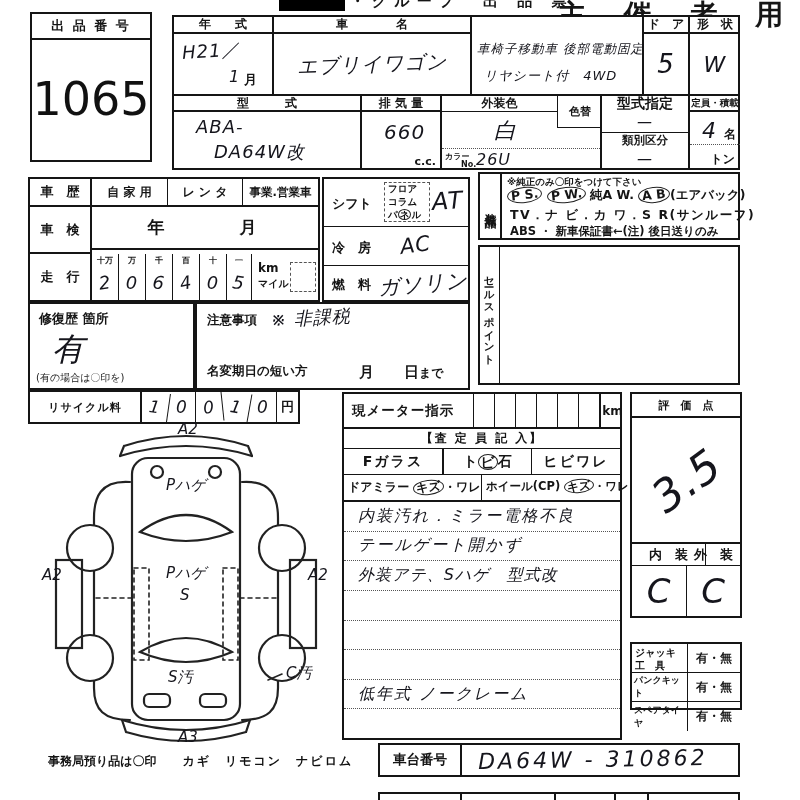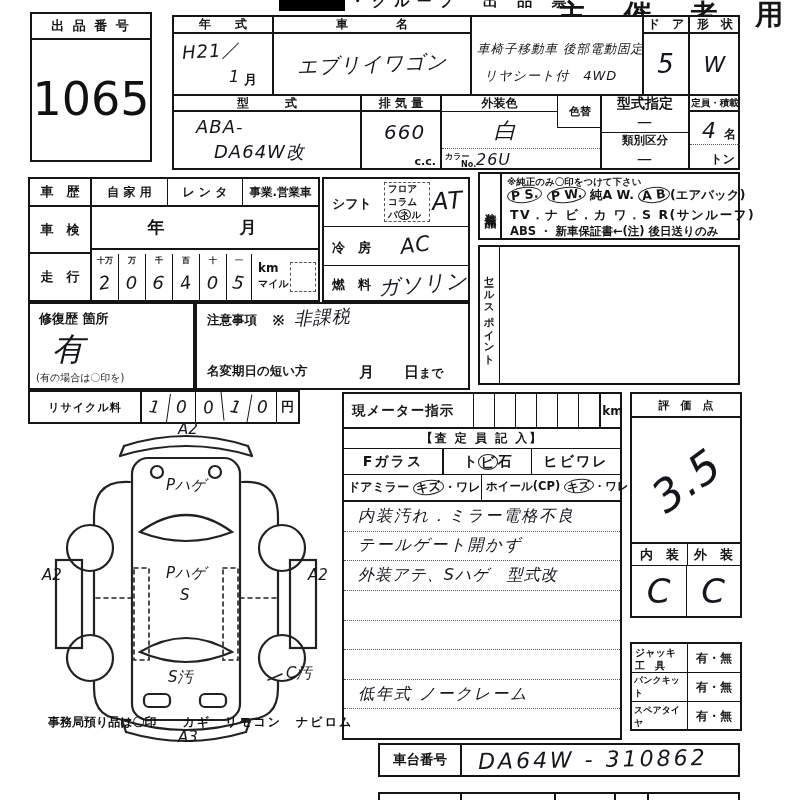"内 装" div.cell { width: 56px -> 74px }
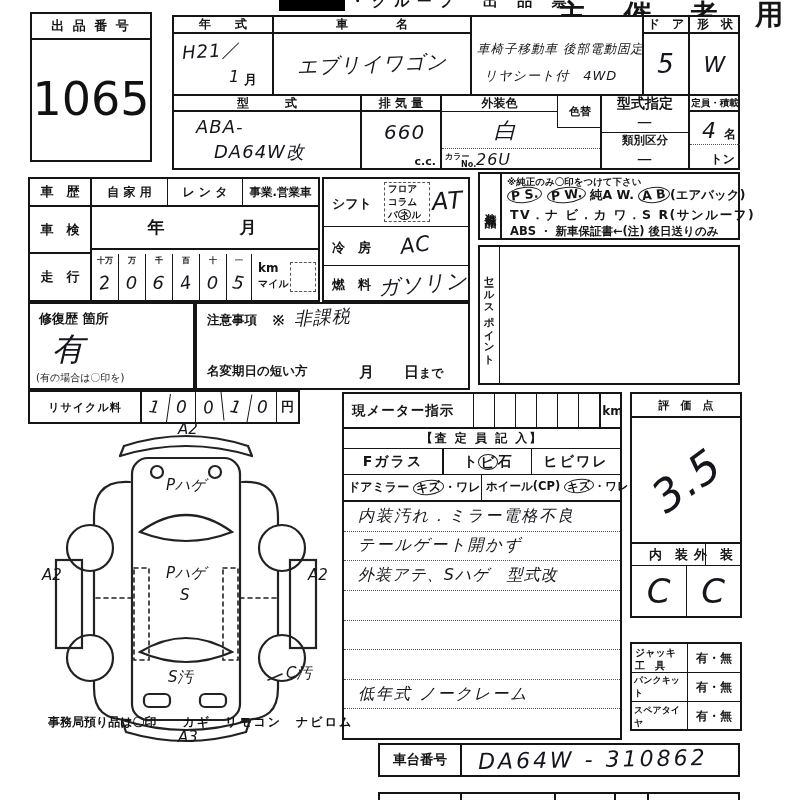"ジャッキ" div.box { height: 89px -> 68px }
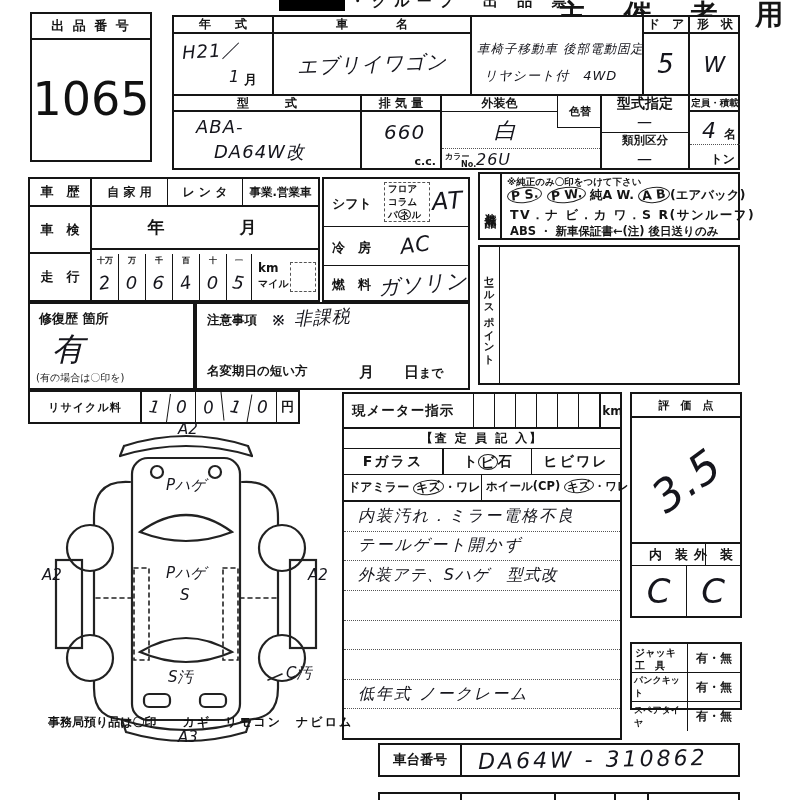"事務局預り品は〇印 カギ リモコン ナビロム" div.abs { top: 714px -> 753px }
